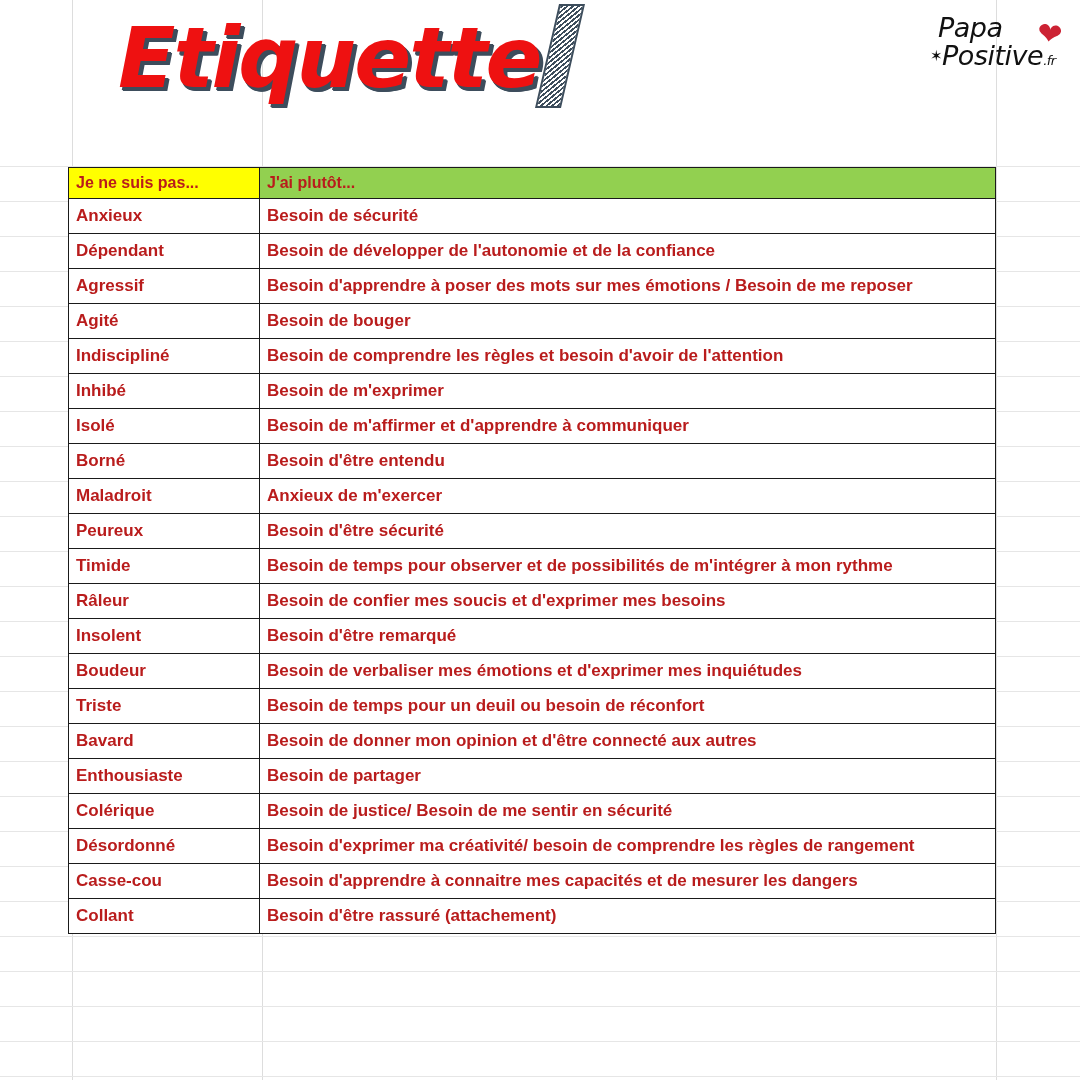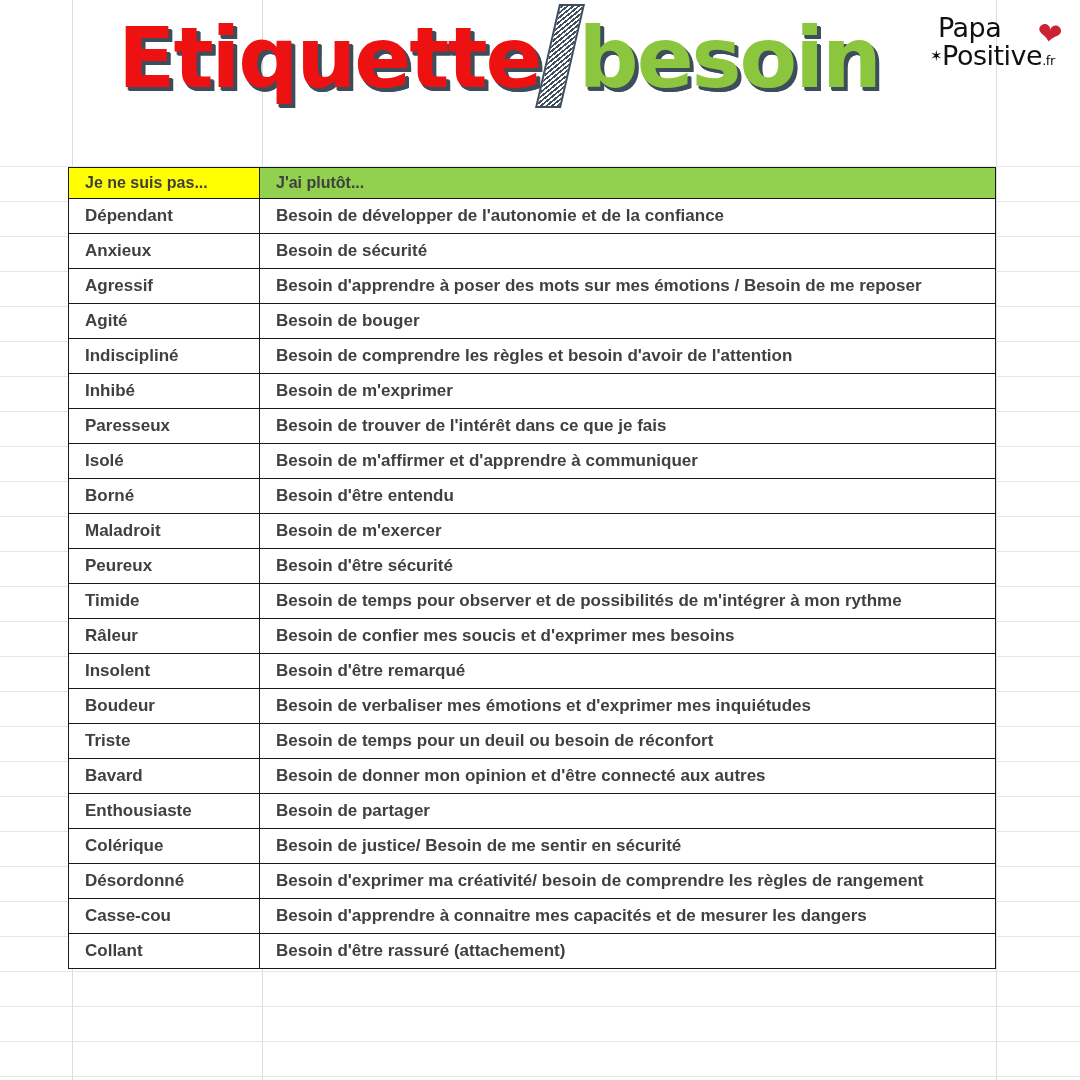"Etiquette" .banner { font-style: none -> italic }
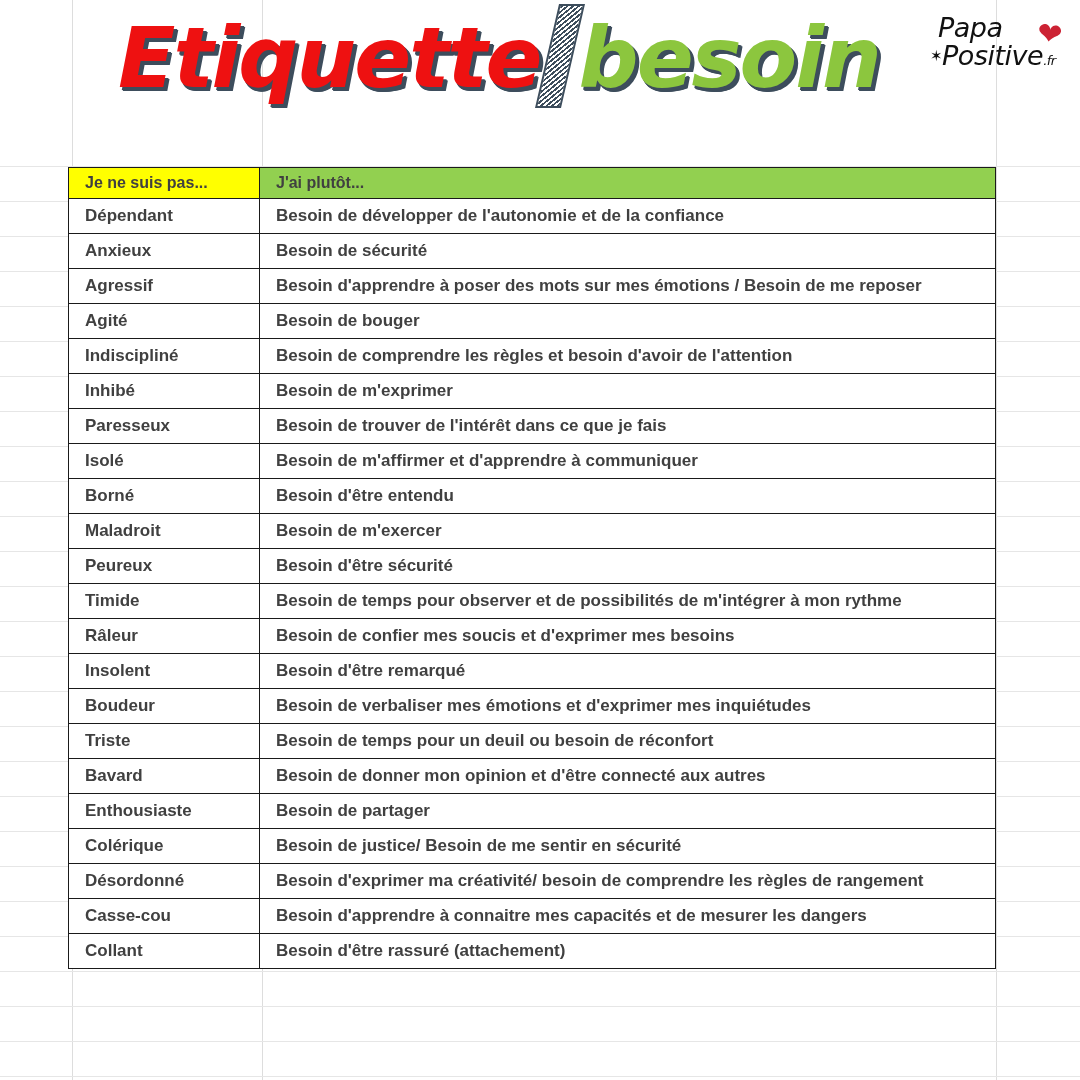"besoin" span.w-green { html: <span>besoin</span> -> none }
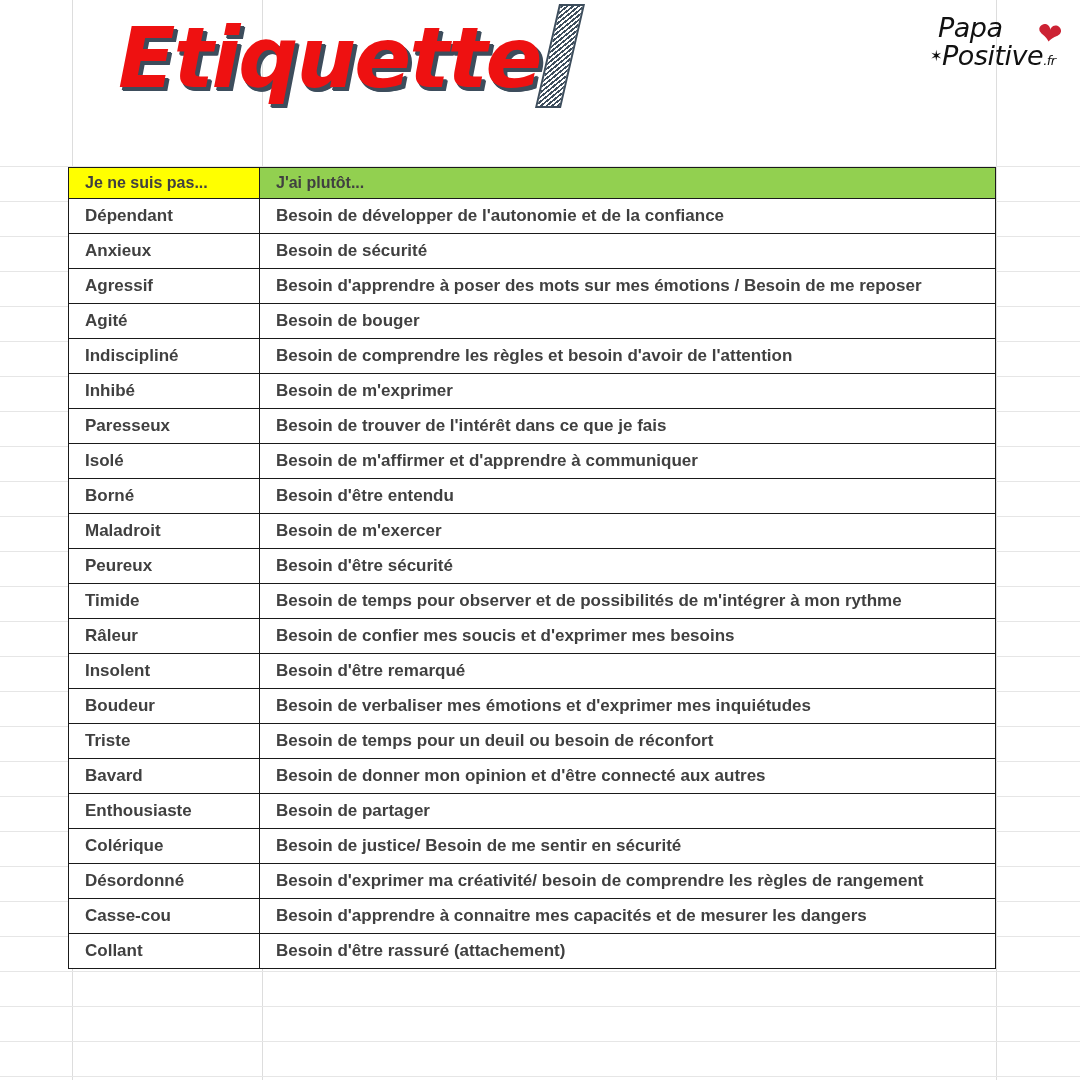"Je ne suis pas..." table.grid th, table.grid td { color: #404040 -> #b91c1c; padding: 0 16px -> 0 7px }
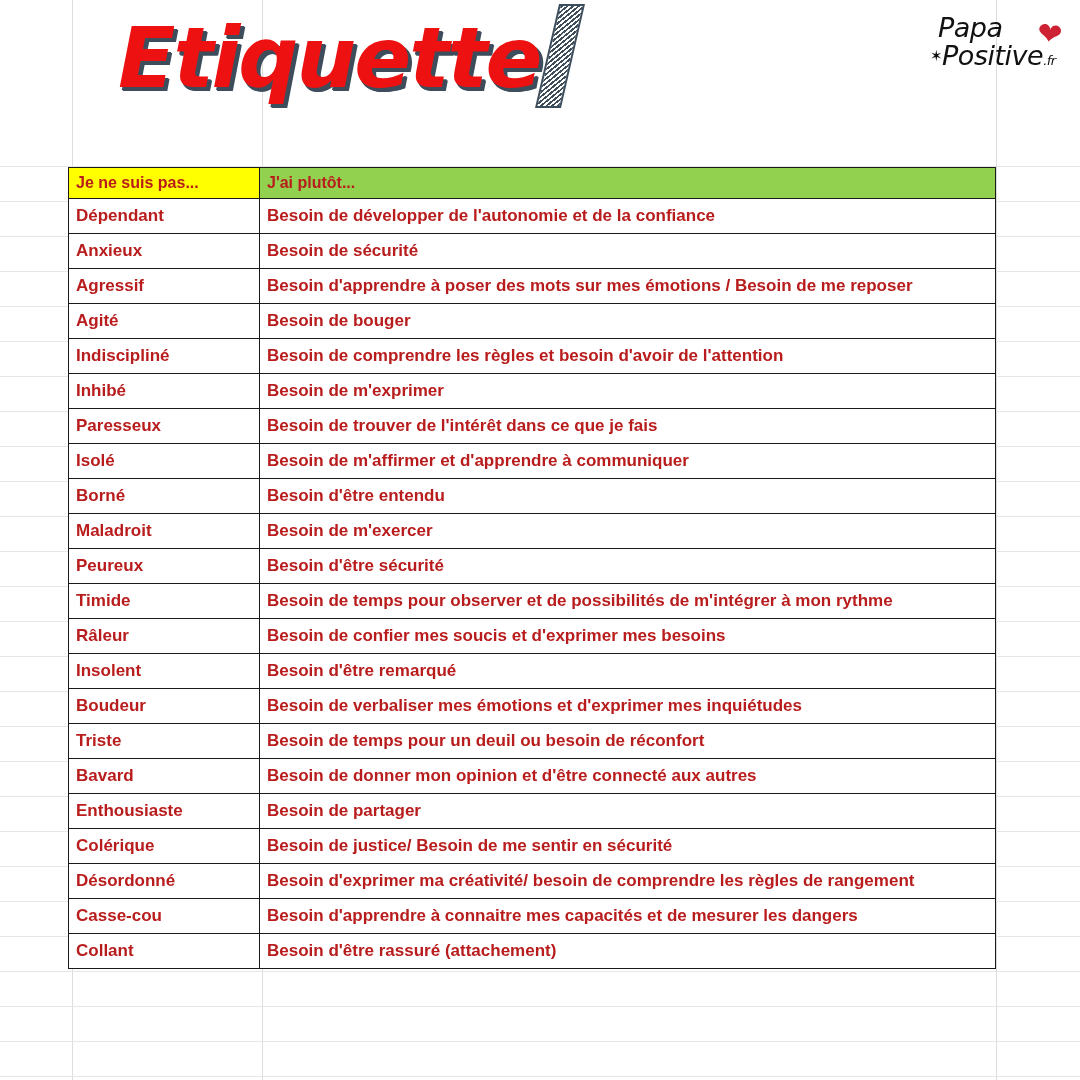"Dépendant" tr { order: before "Anxieux" -> after "Anxieux" }
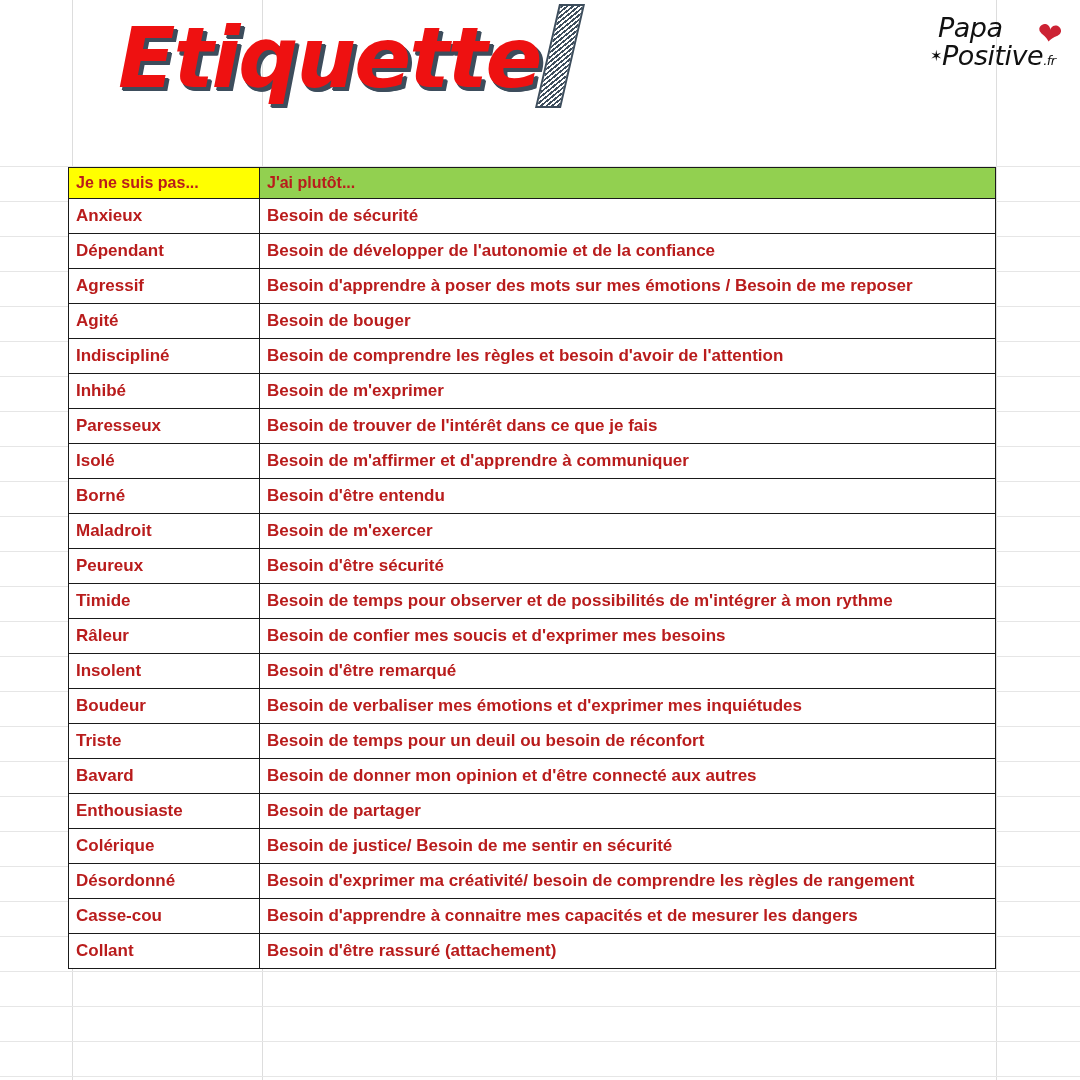"Paresseux" tr { html: <tr> <td>Paresseux</td> <td>Besoin de trouver de l'intérêt dans ce que je fais</td> </tr> -> none }
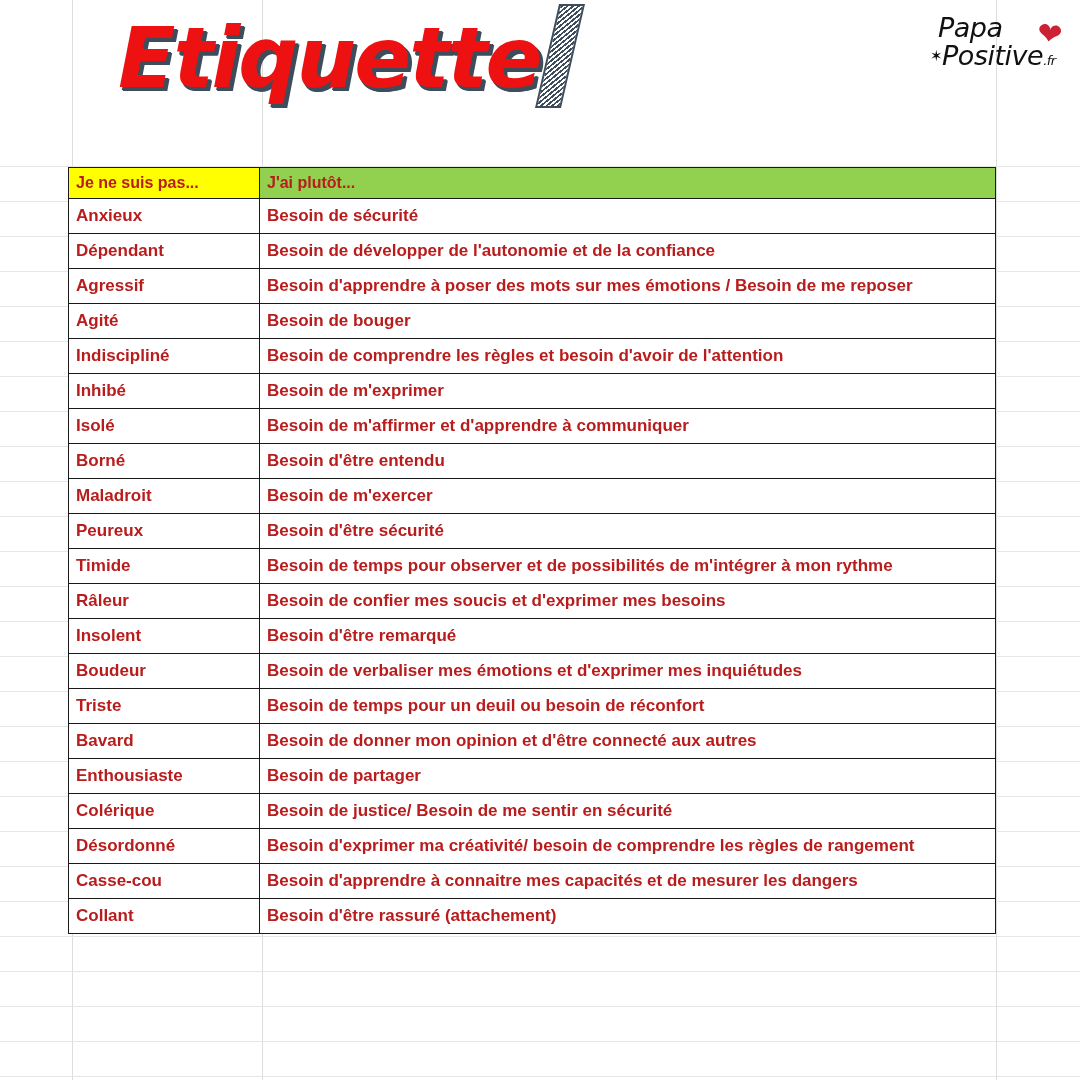"Besoin de m'exercer" td { text: Besoin -> Anxieux }
